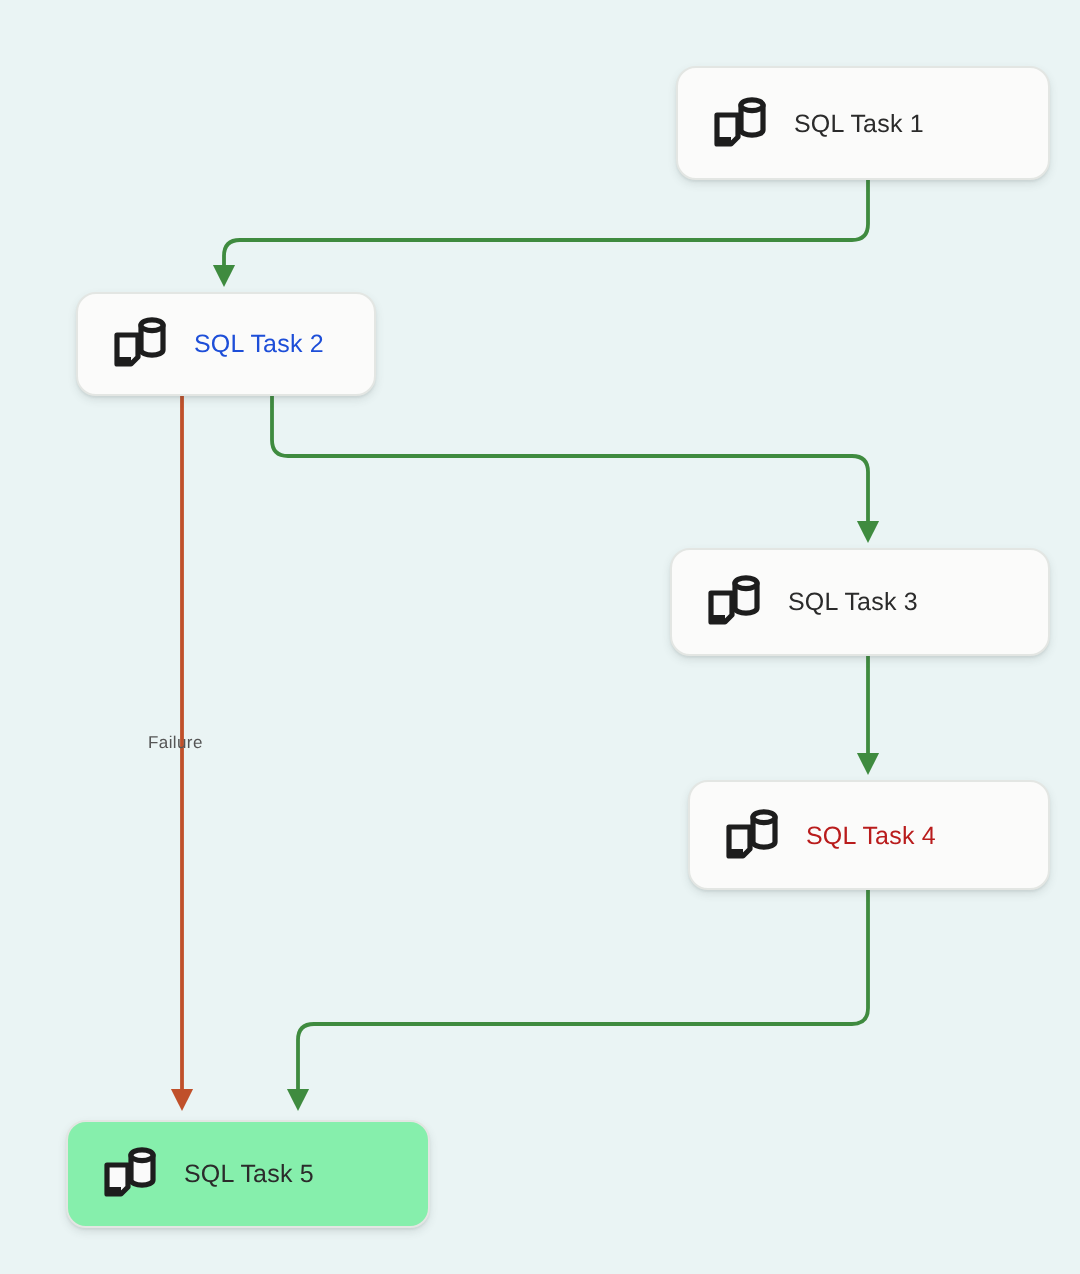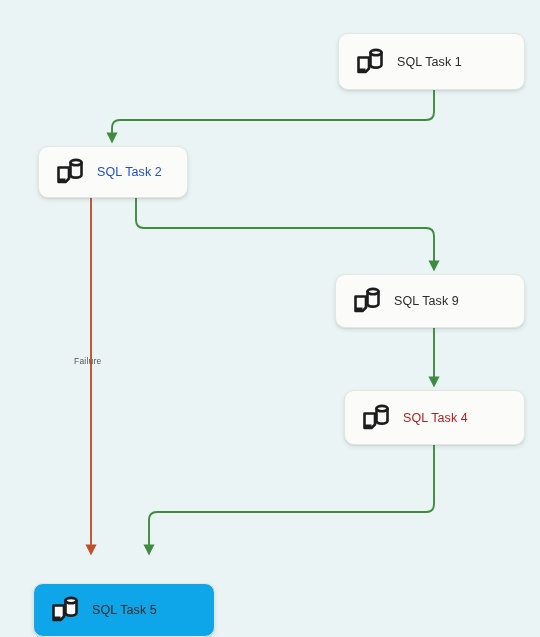"SQL Task 9" span.node-label { text: 9 -> 3 }
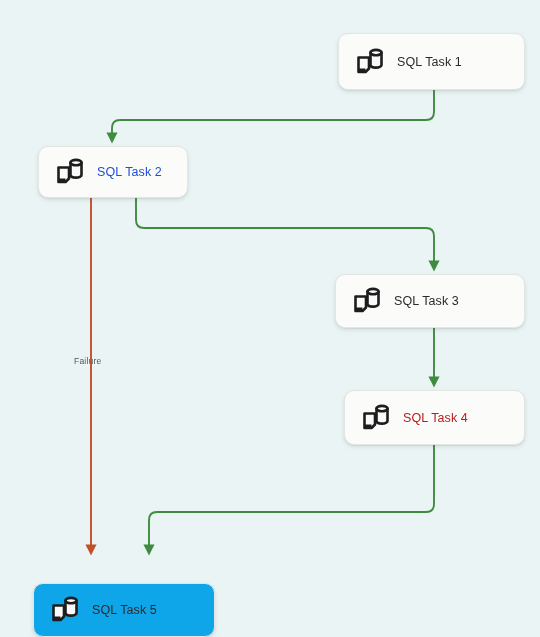"Failure" div.edge-label { top: 356px -> 366px }
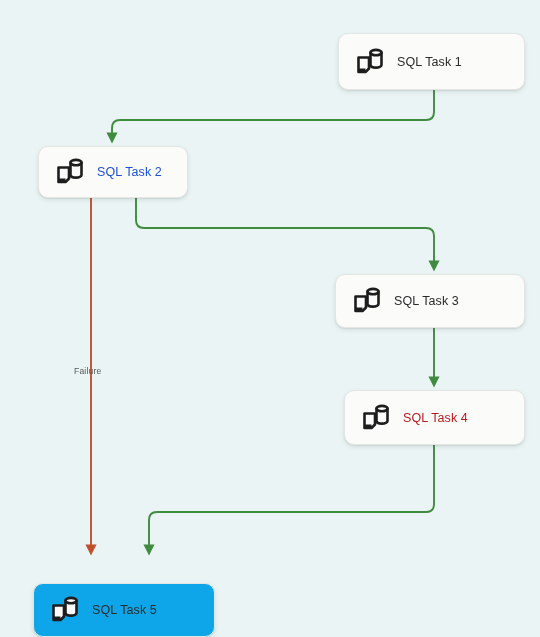"SQL Task 5" div.node { background: #0ea5e9 -> #86efac; margin-top: 23px -> none }
